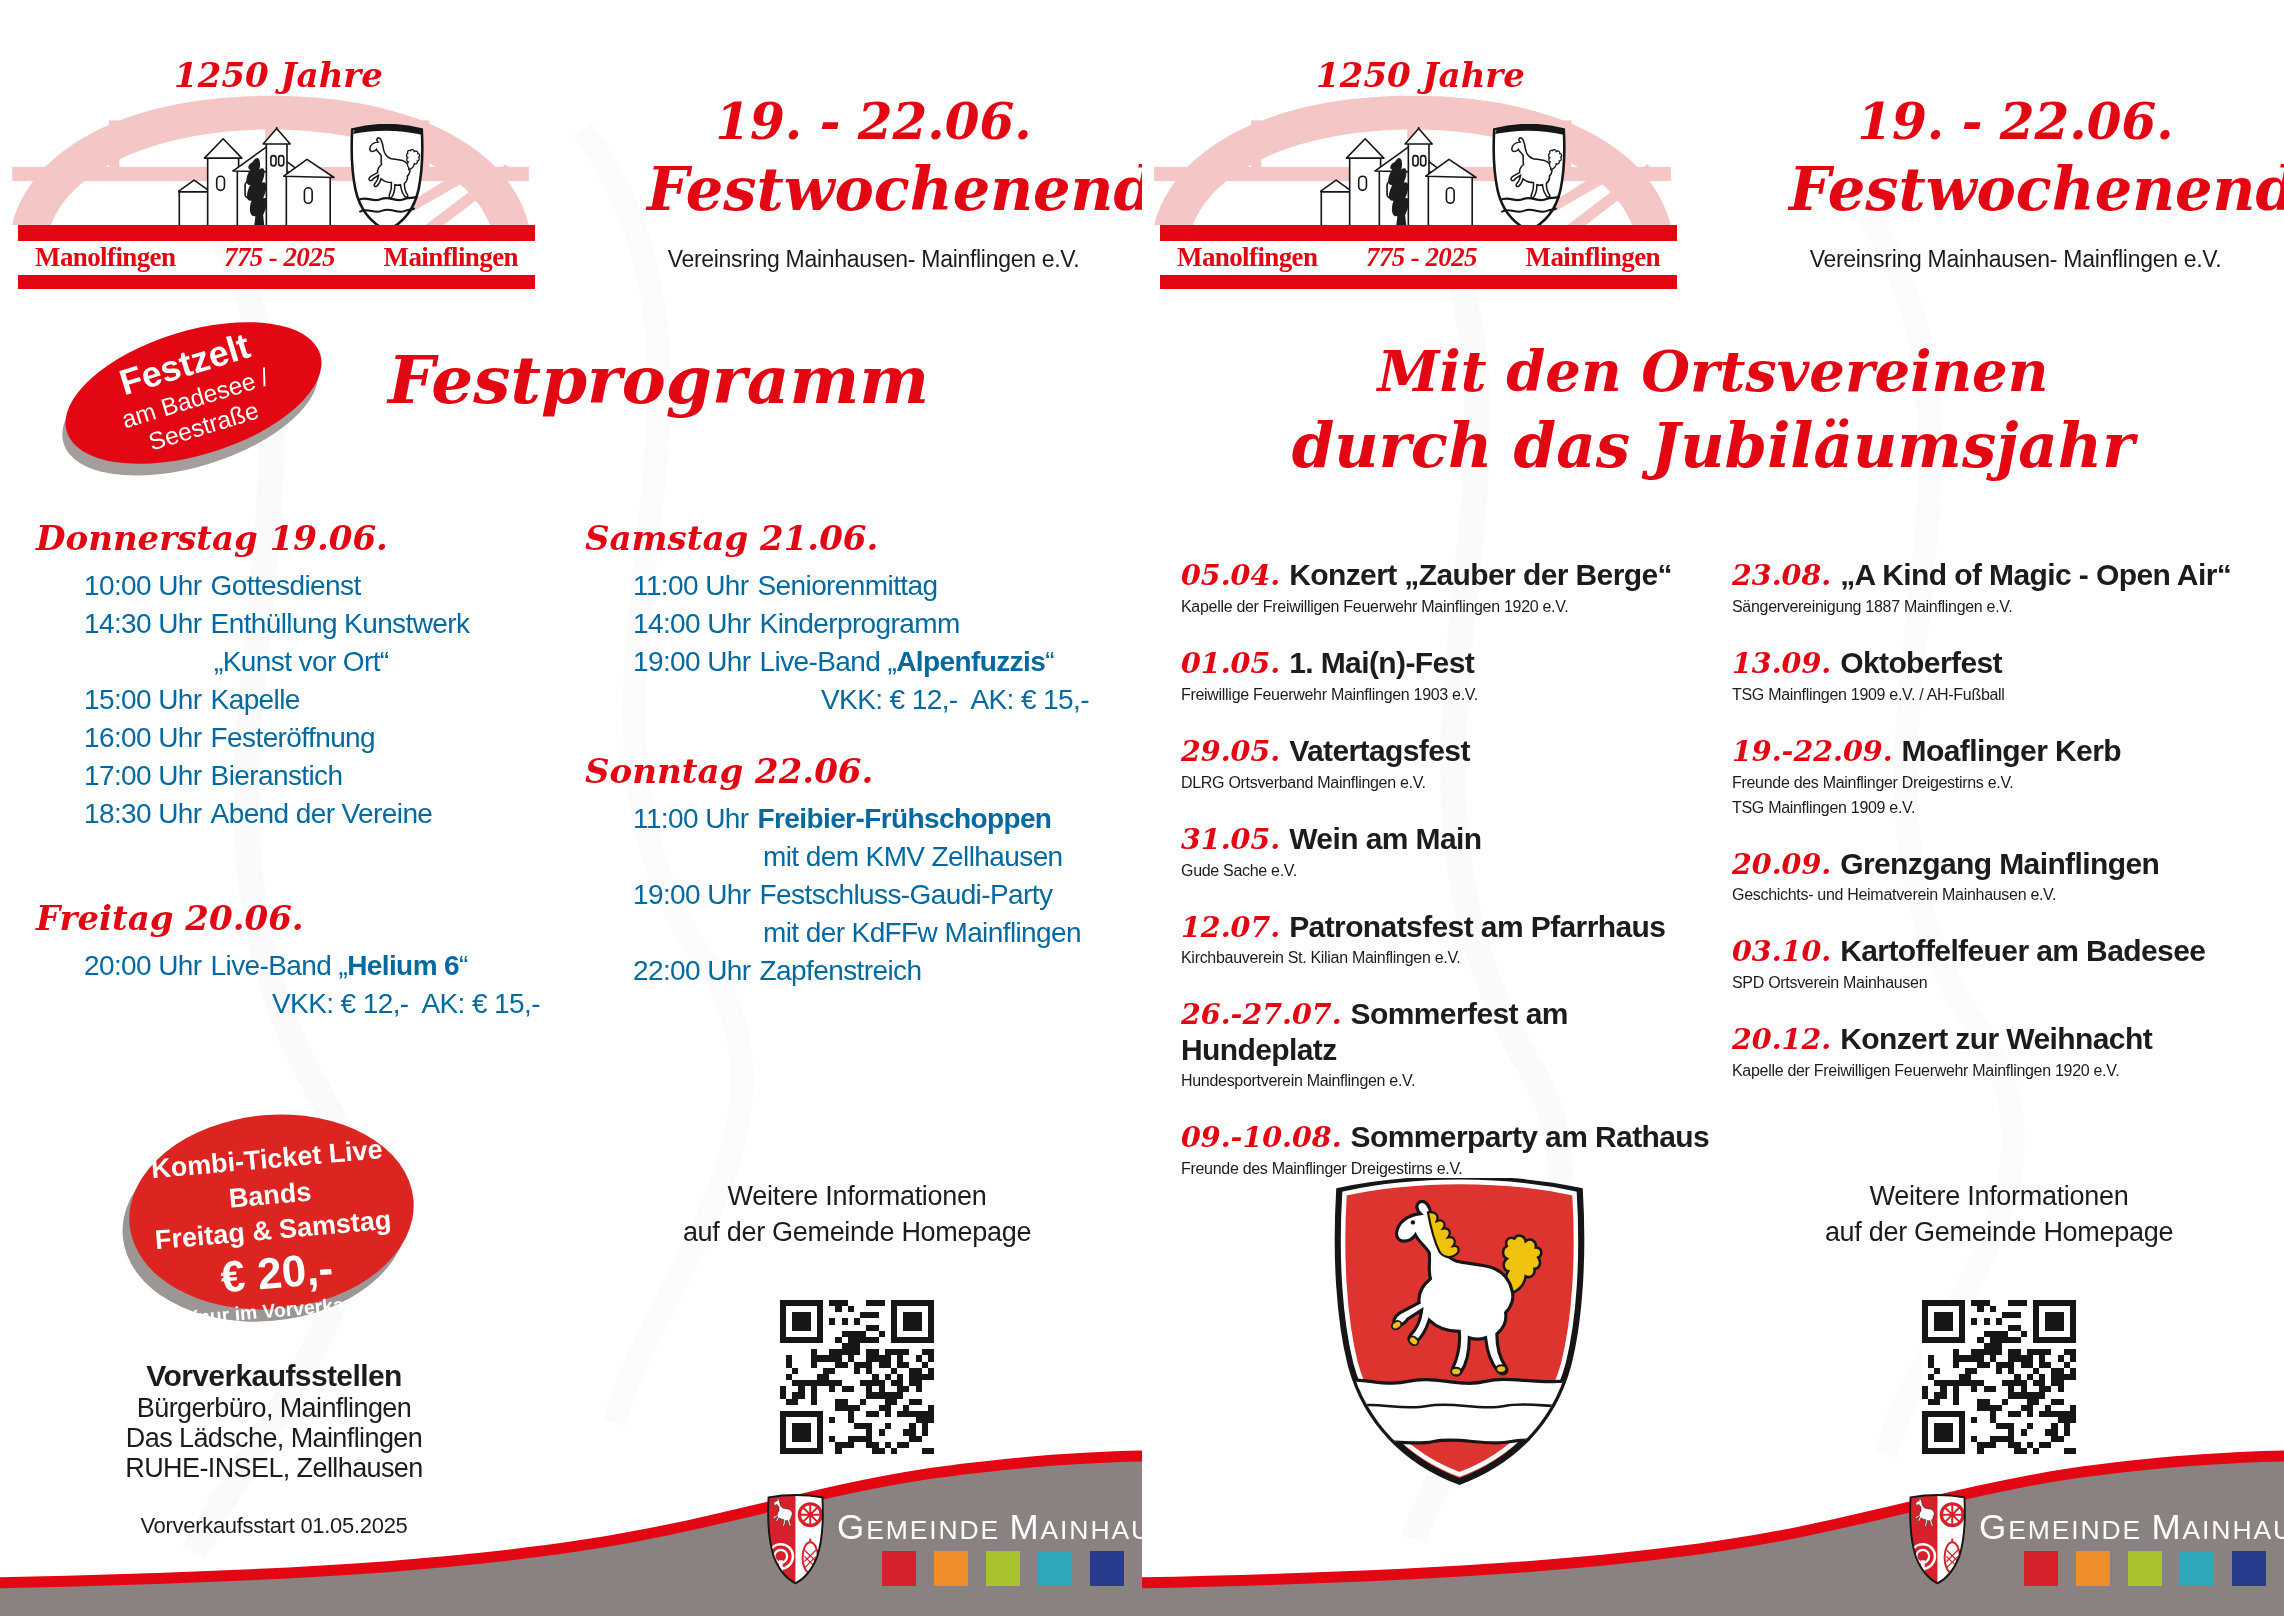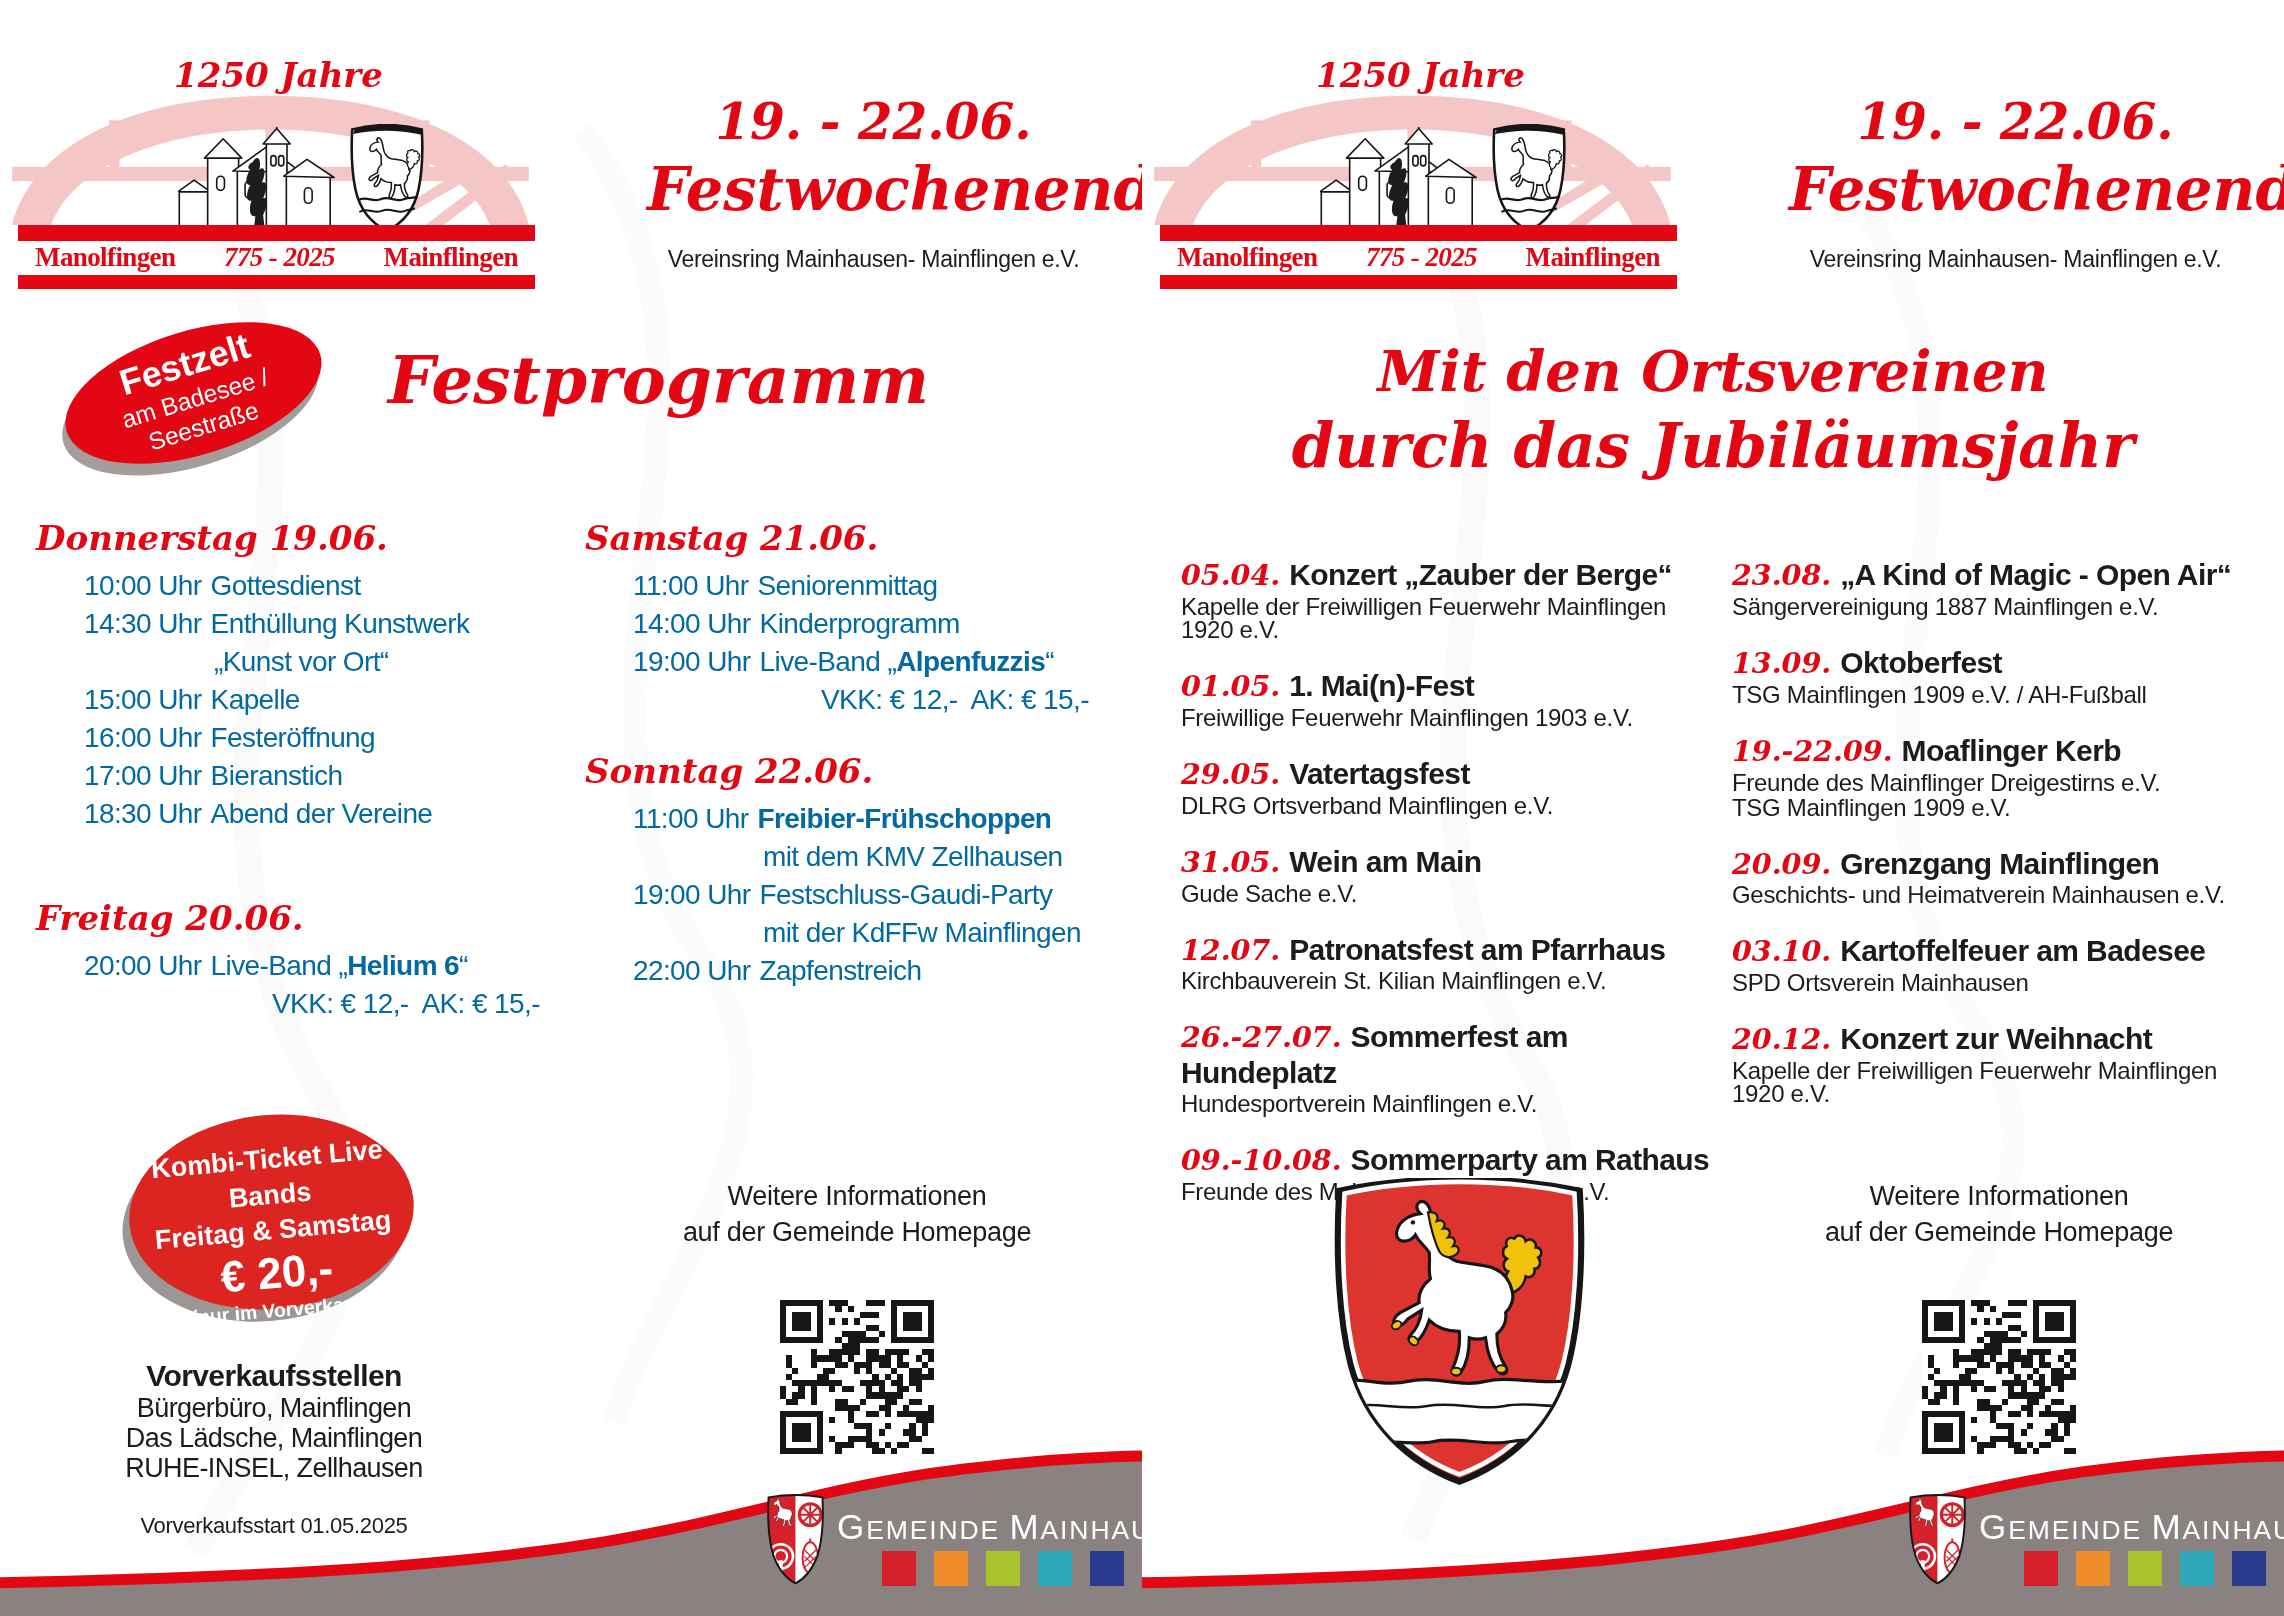"Kapelle der Freiwilligen Feuerwehr" .ev-org { font-size: 24px -> 16px }
